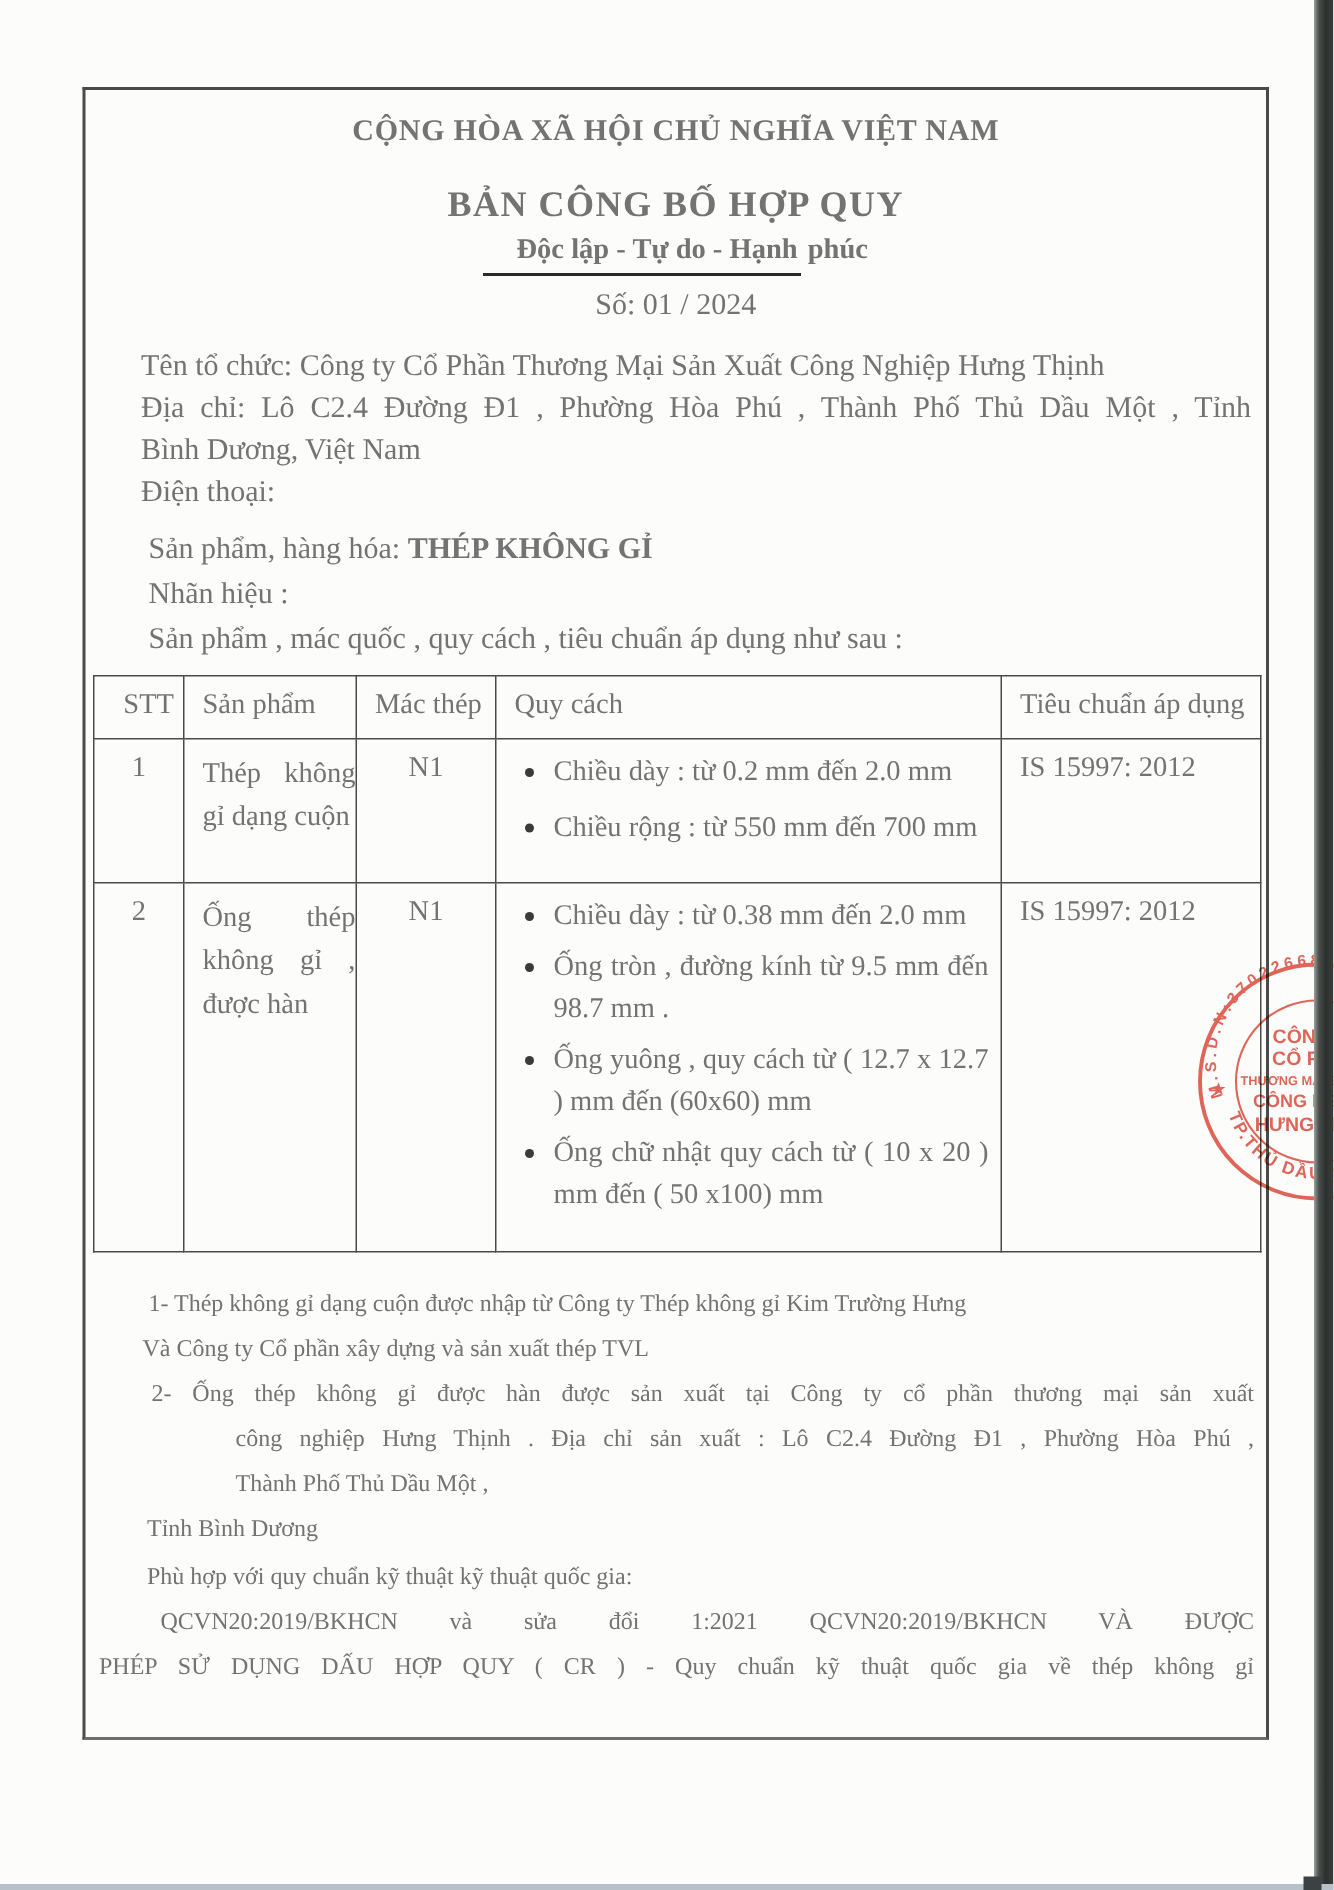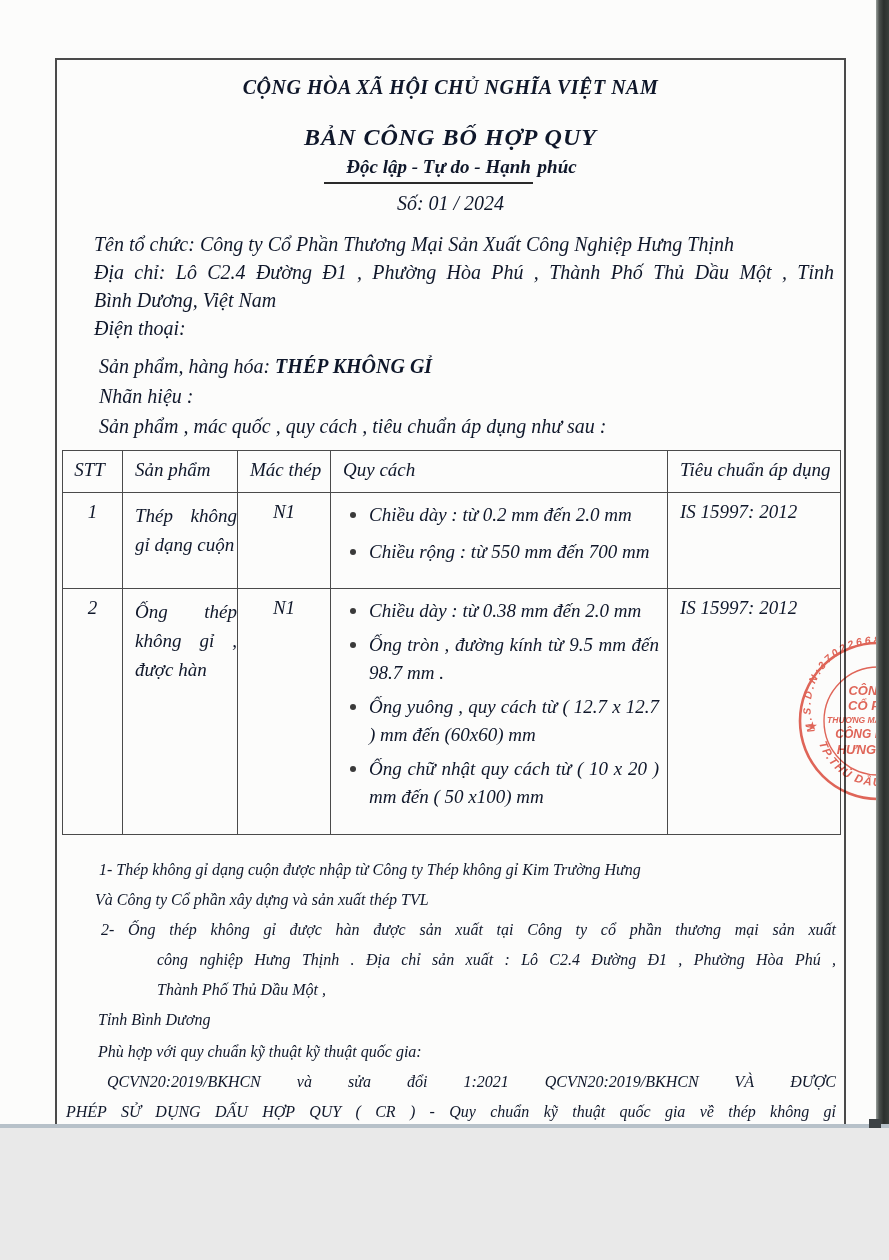"CỘNG HÒA XÃ HỘI CHỦ" .page { color: #0f172a -> #737373; font-style: italic -> none; height: 1128px -> 1260px }
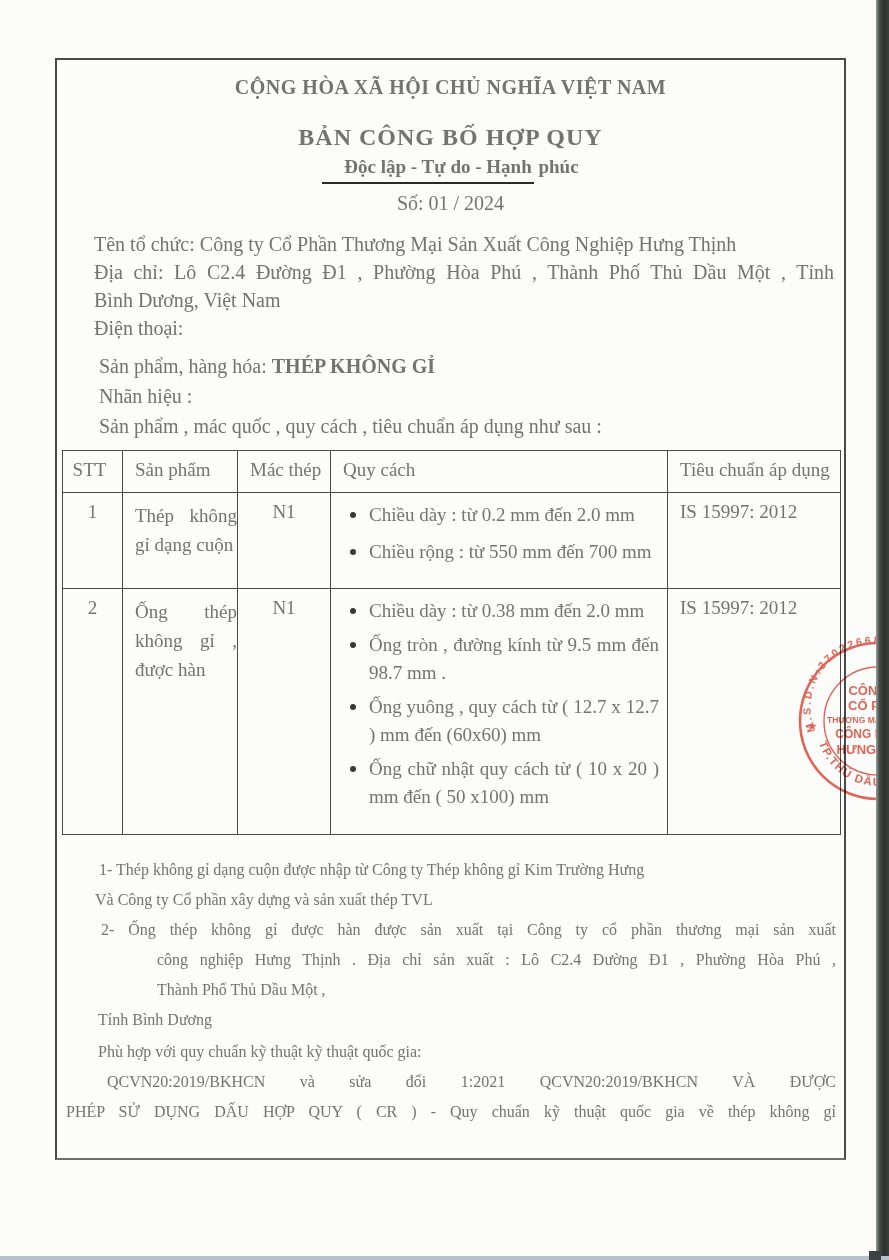"STT" th.cen { text-align: center -> right }
